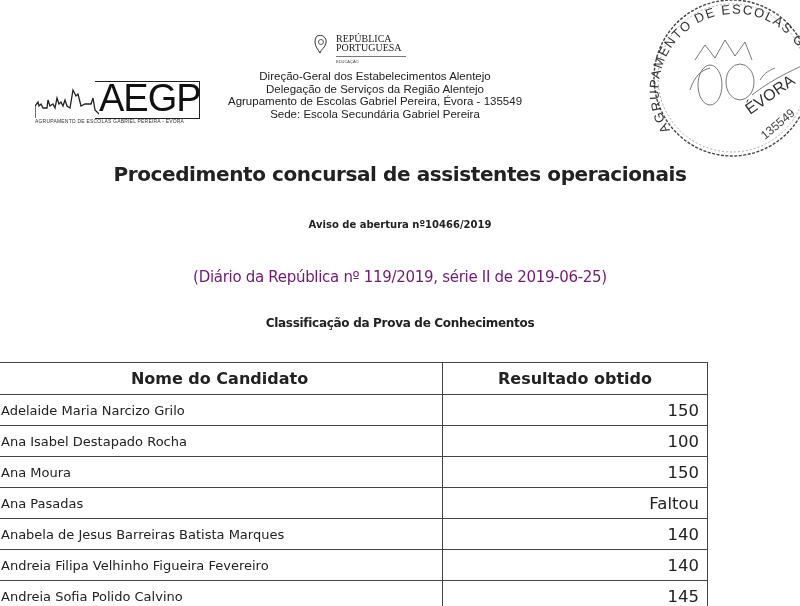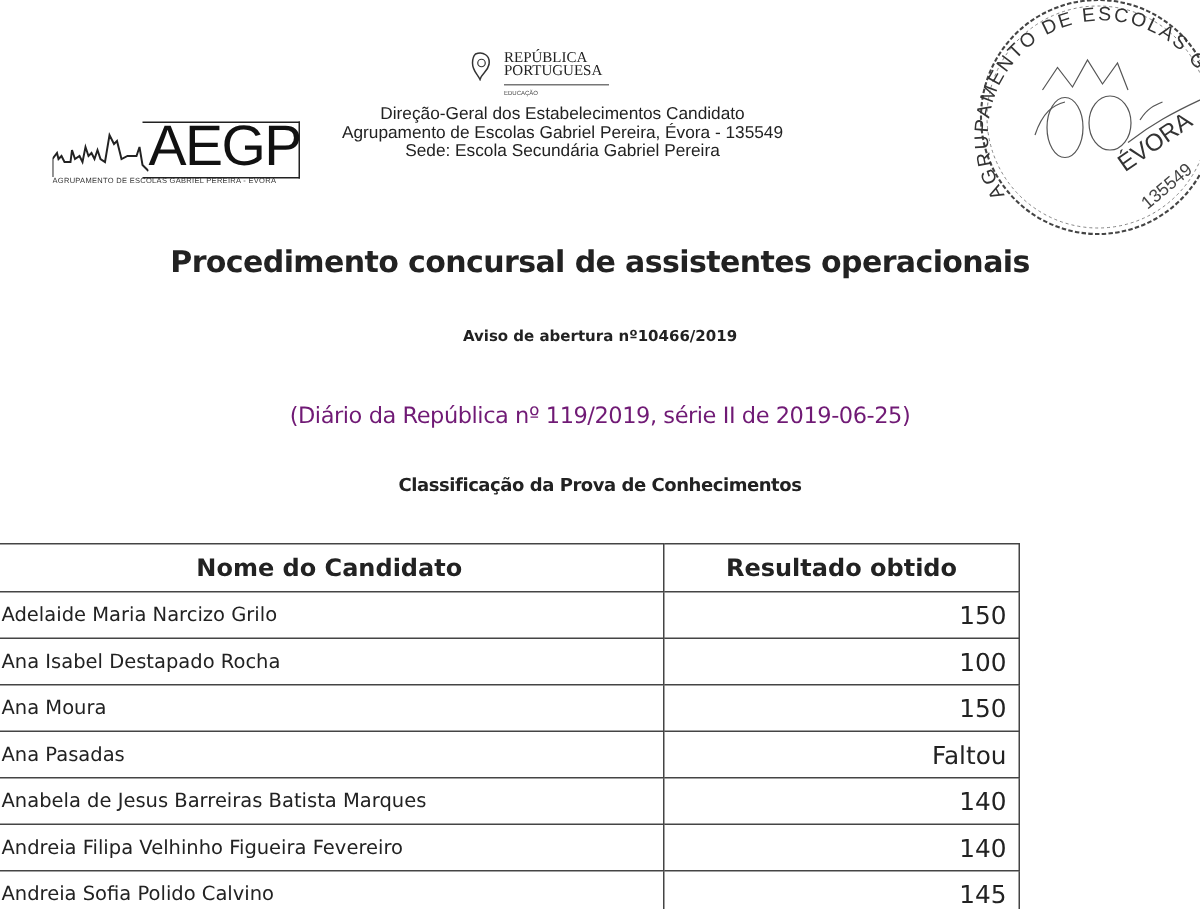"Direção-Geral dos Estabelecimentos" div { text: Candidato -> Alentejo }
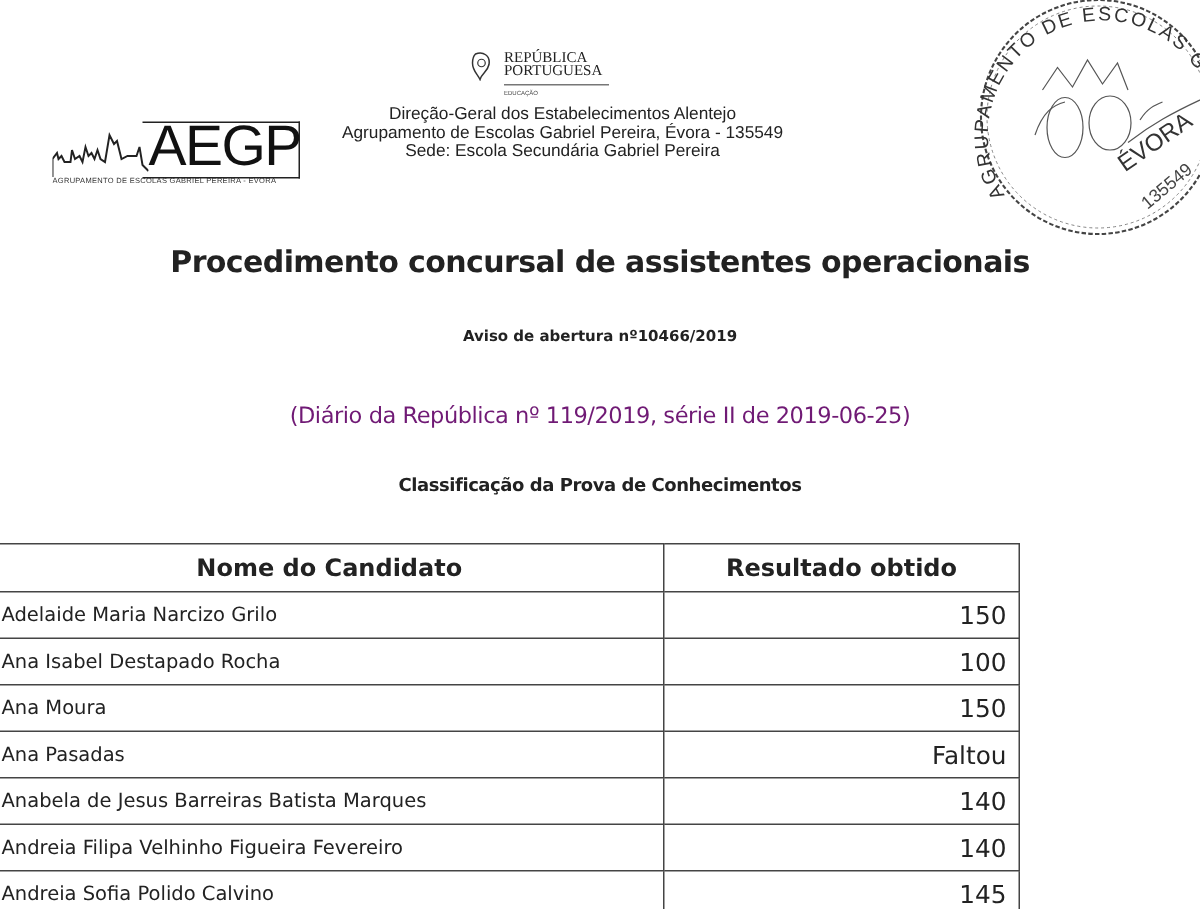"Delegação de Serviços da Região" div { html: none -> <div>Delegação de Serviços da Região Alentejo</div> }
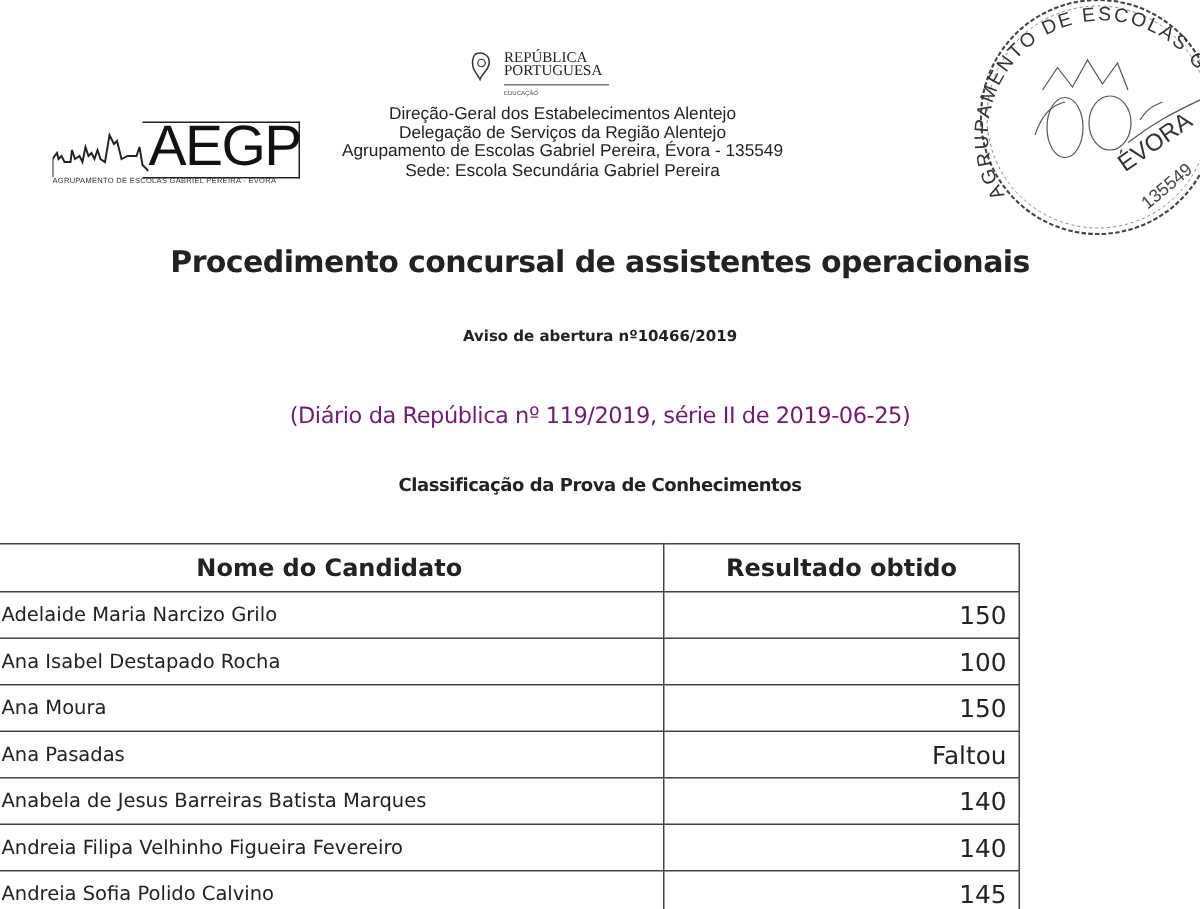"150" table.results td.score { padding-left: none -> 28px }
